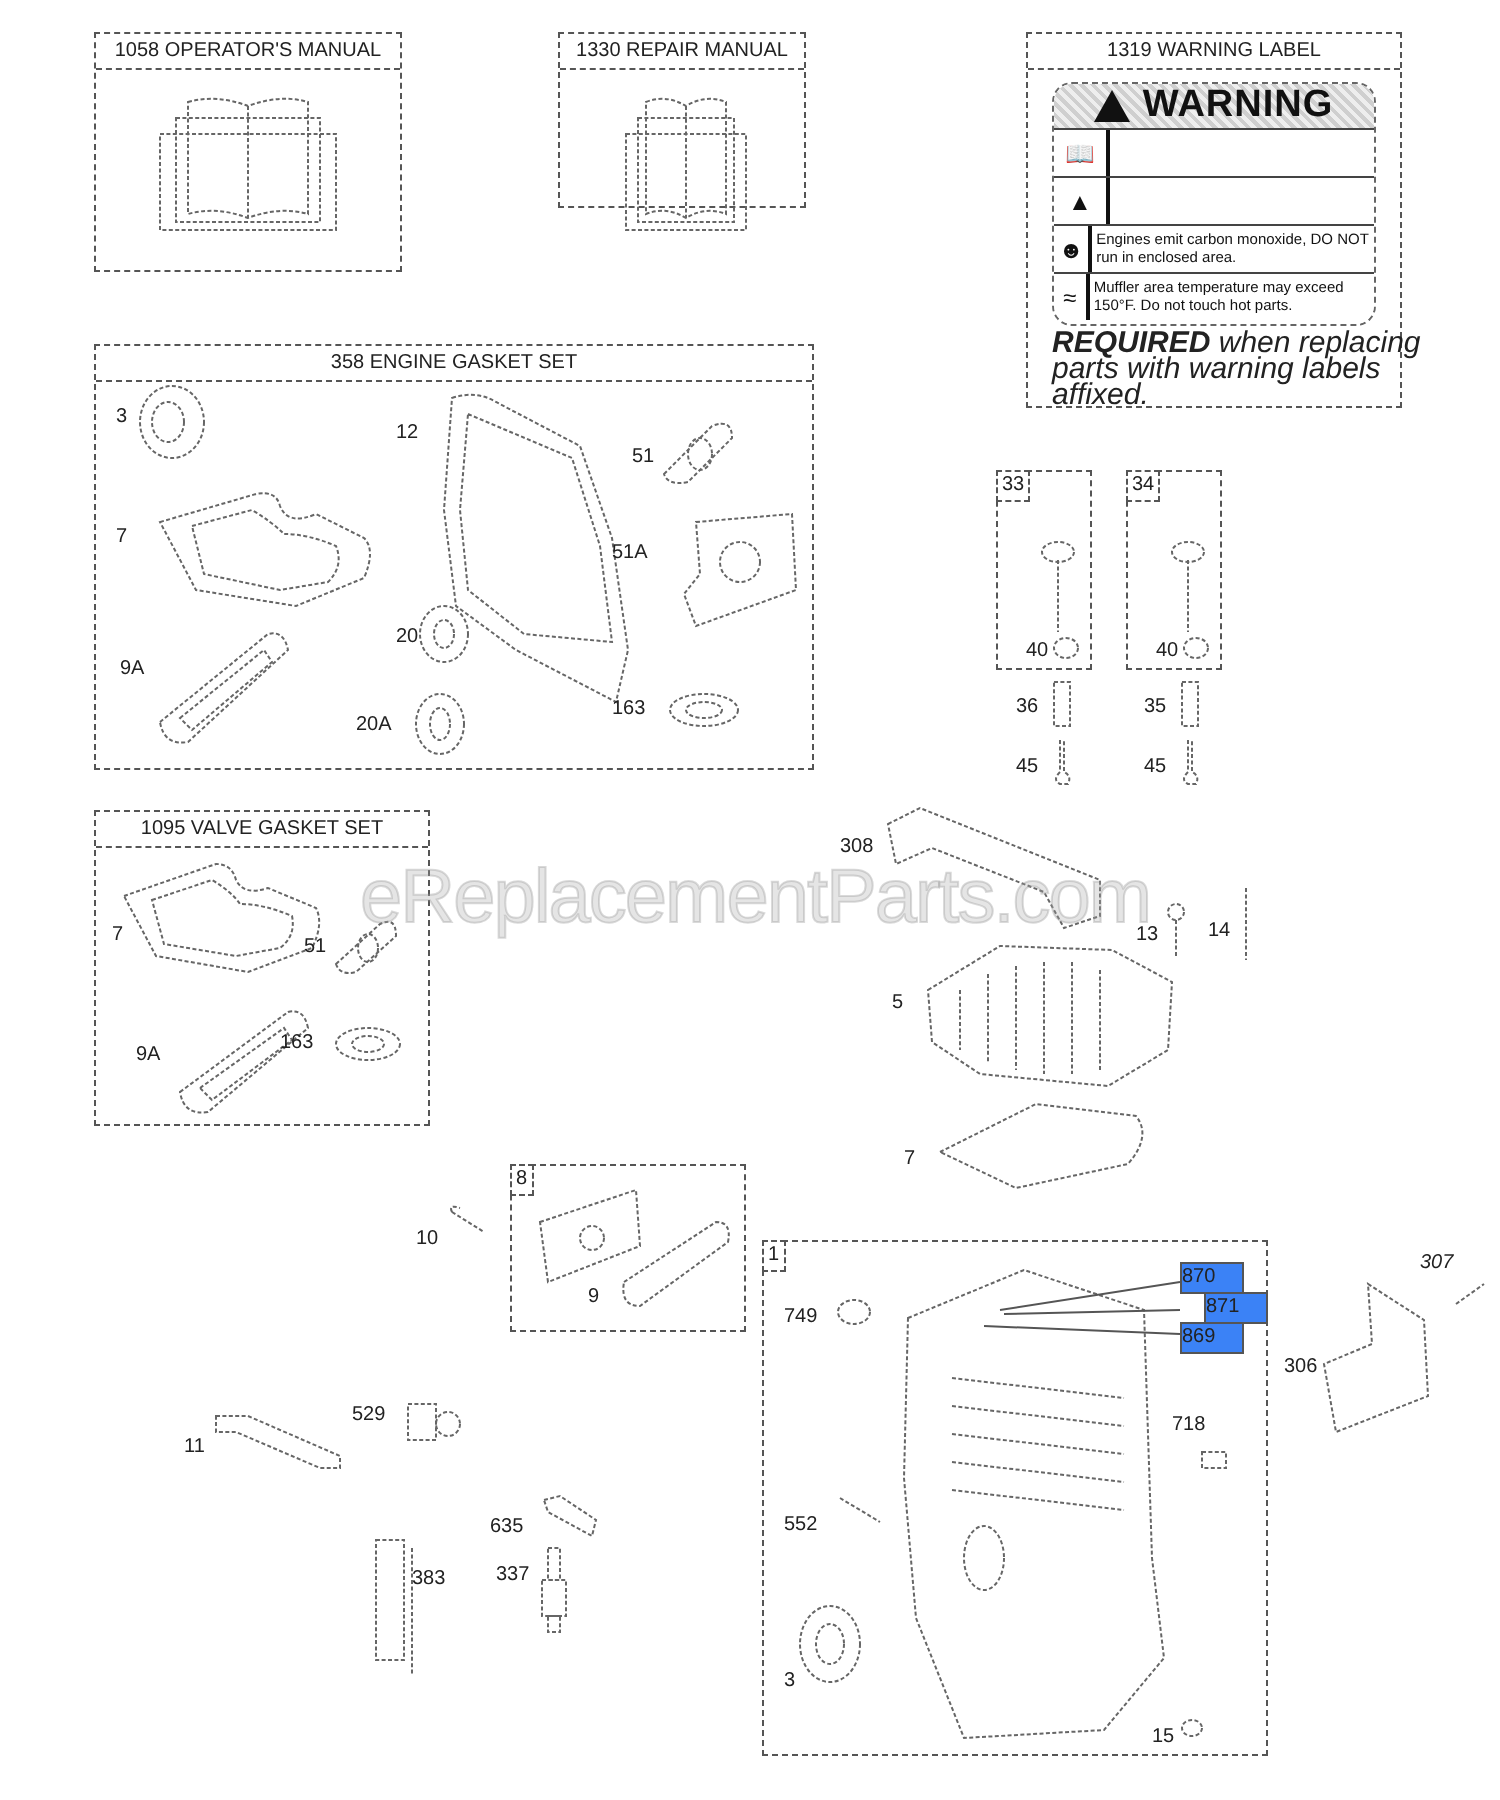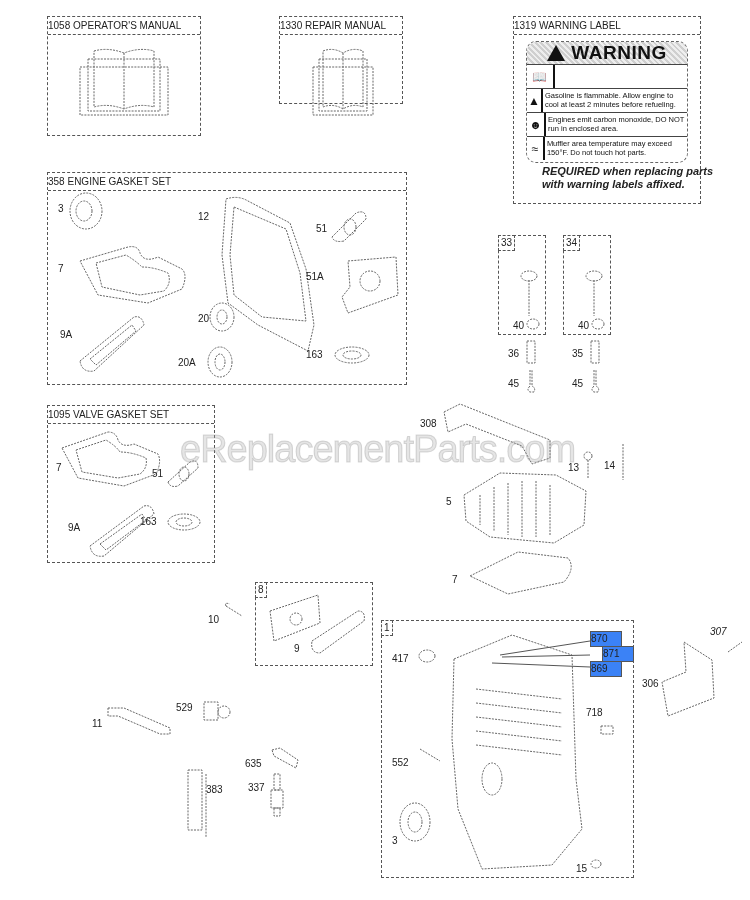"1058 OPERATOR'S MANUAL" .box-title { text-align: none -> center }
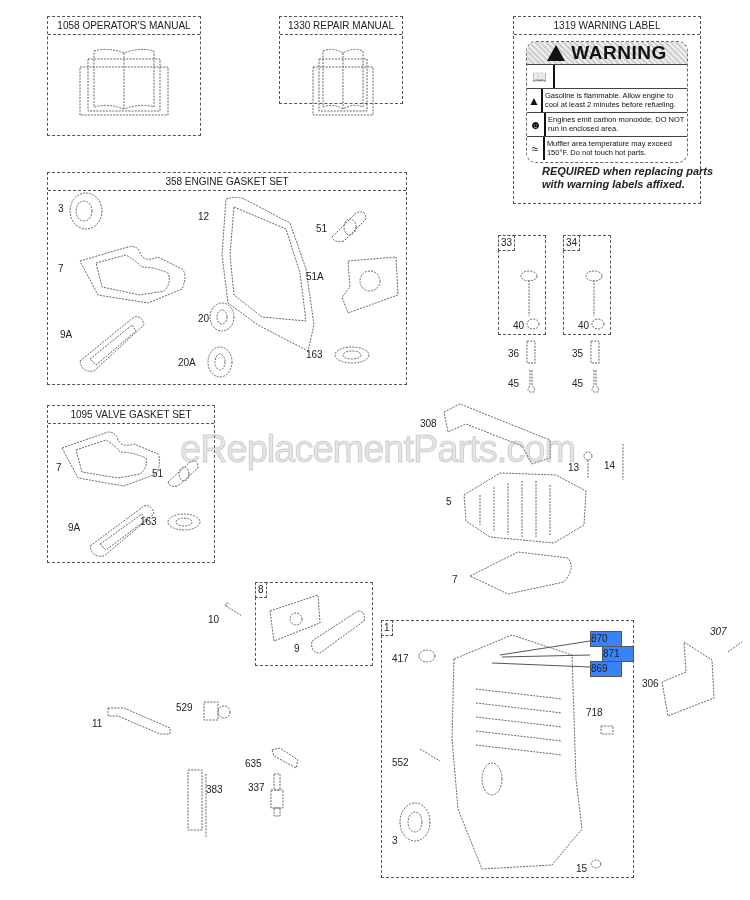"Gasoline is flammable. Allow engine" div.warn-txt { html: <div>Gasoline is flammable. Allow engine to cool at least 2 minutes before refueling.</div> -> none }
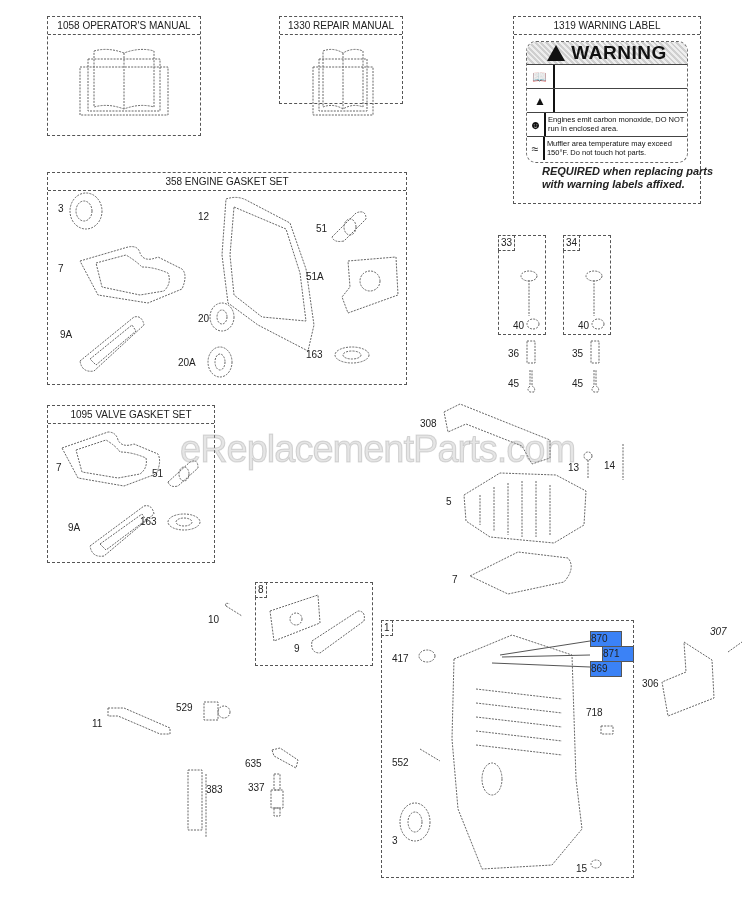"REQUIRED when replacing parts with" .warn-req { font-size: 11px -> 15px; font-weight: bold -> none; left: 28px -> 12px }
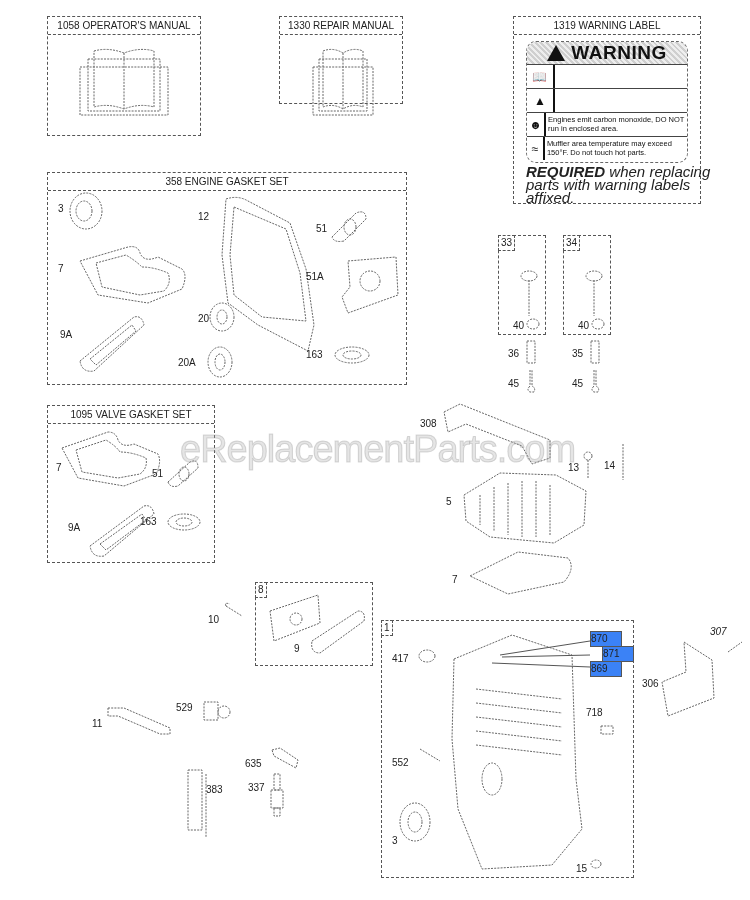"417" span.lbl { text: 417 -> 749 }
